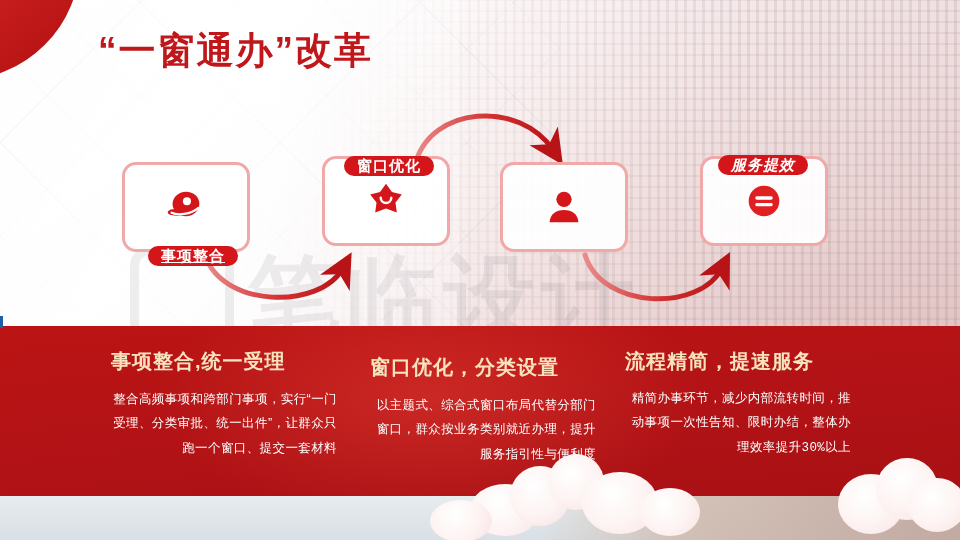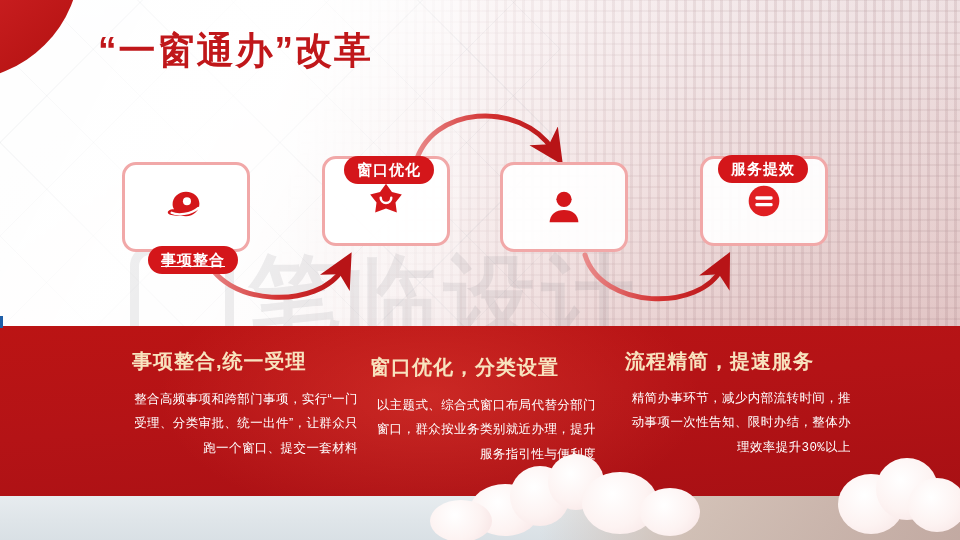"窗口优化" .badge { height: 28px -> 20px }
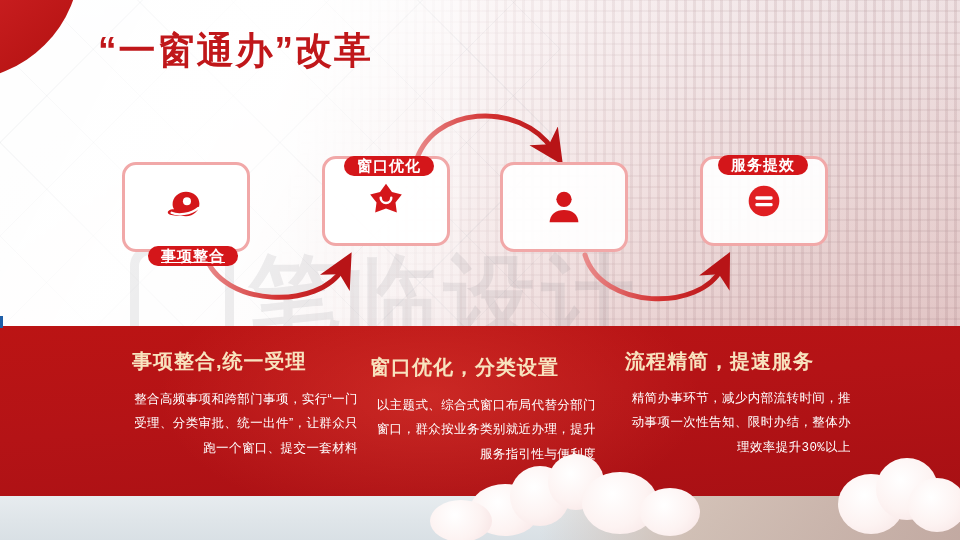"服务提效" .b4 { font-style: none -> italic }
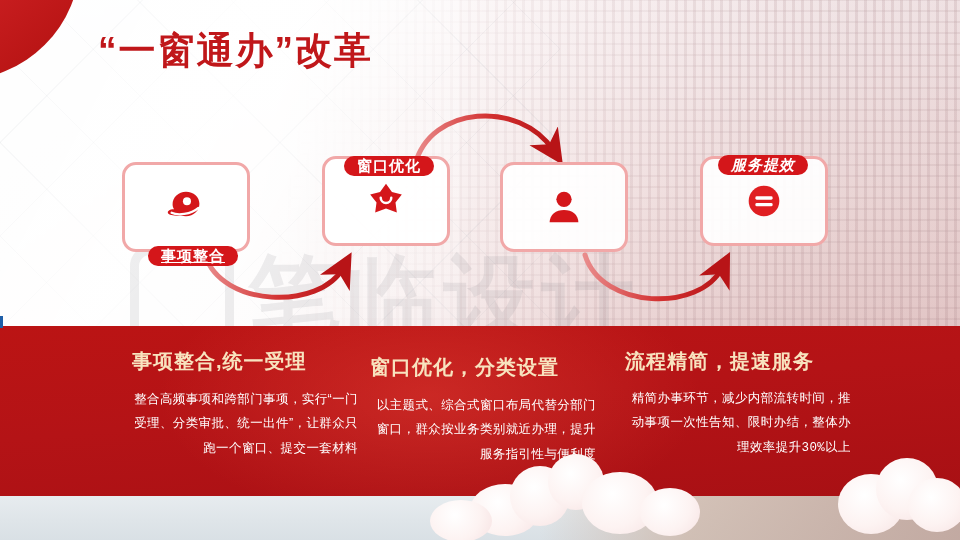"事项整合,统一受理" .col1 { left: 132px -> 111px }
